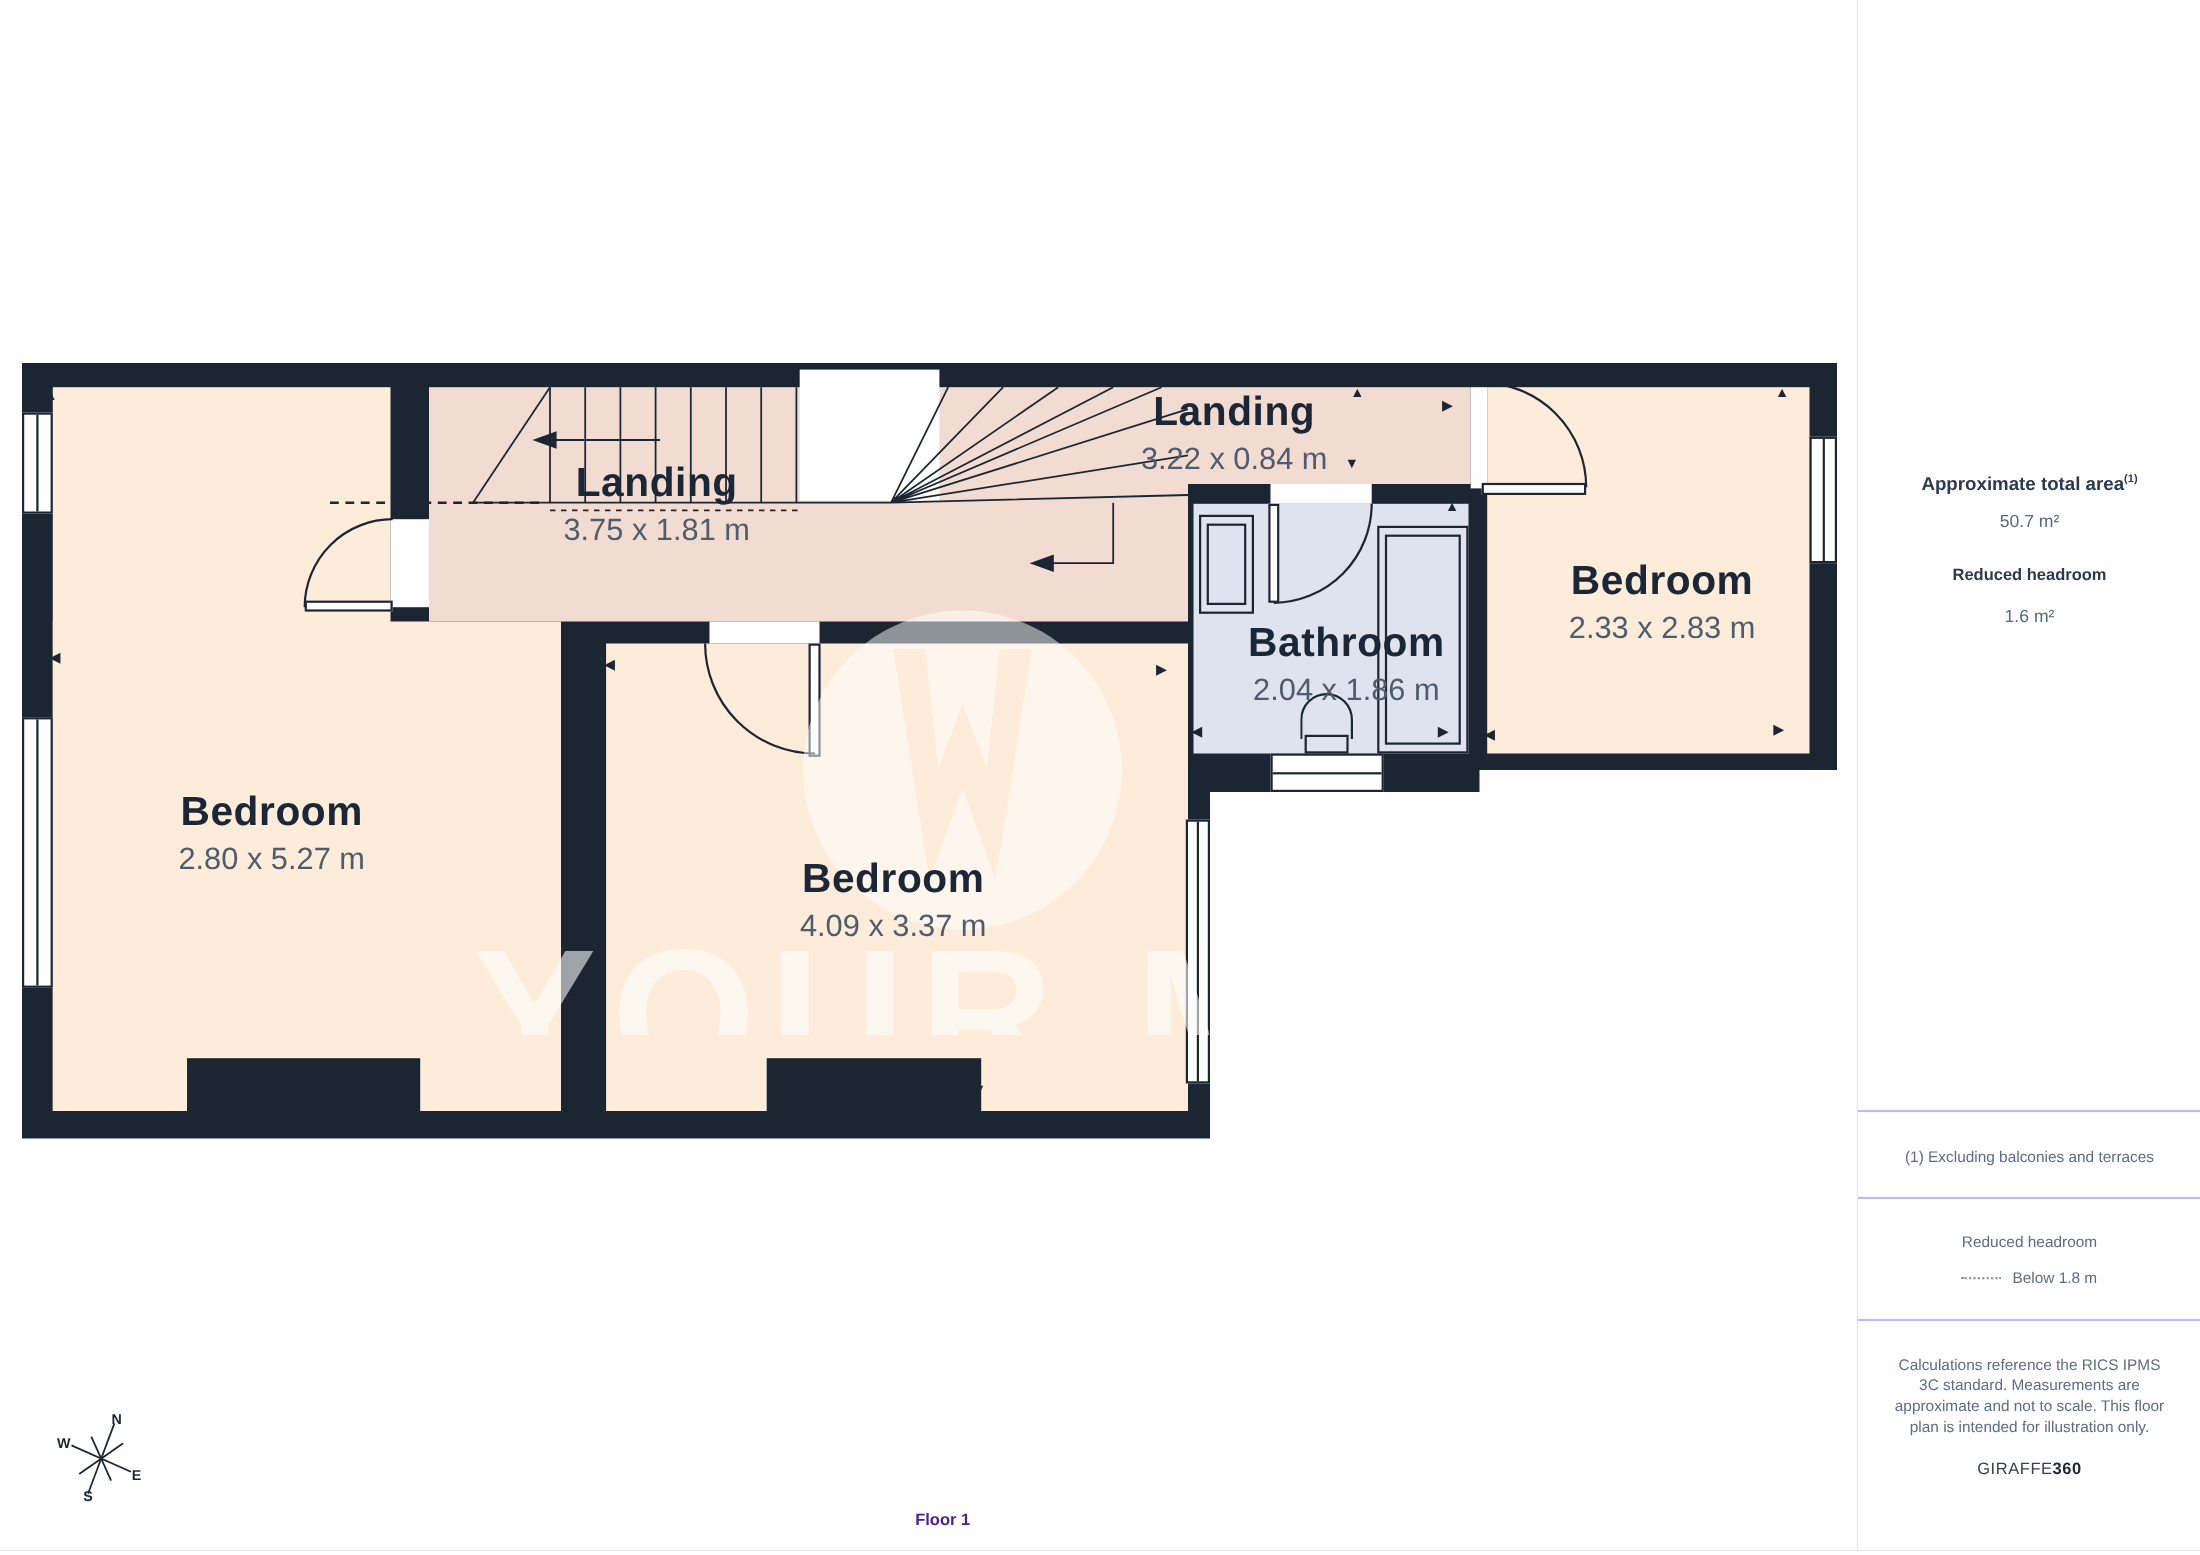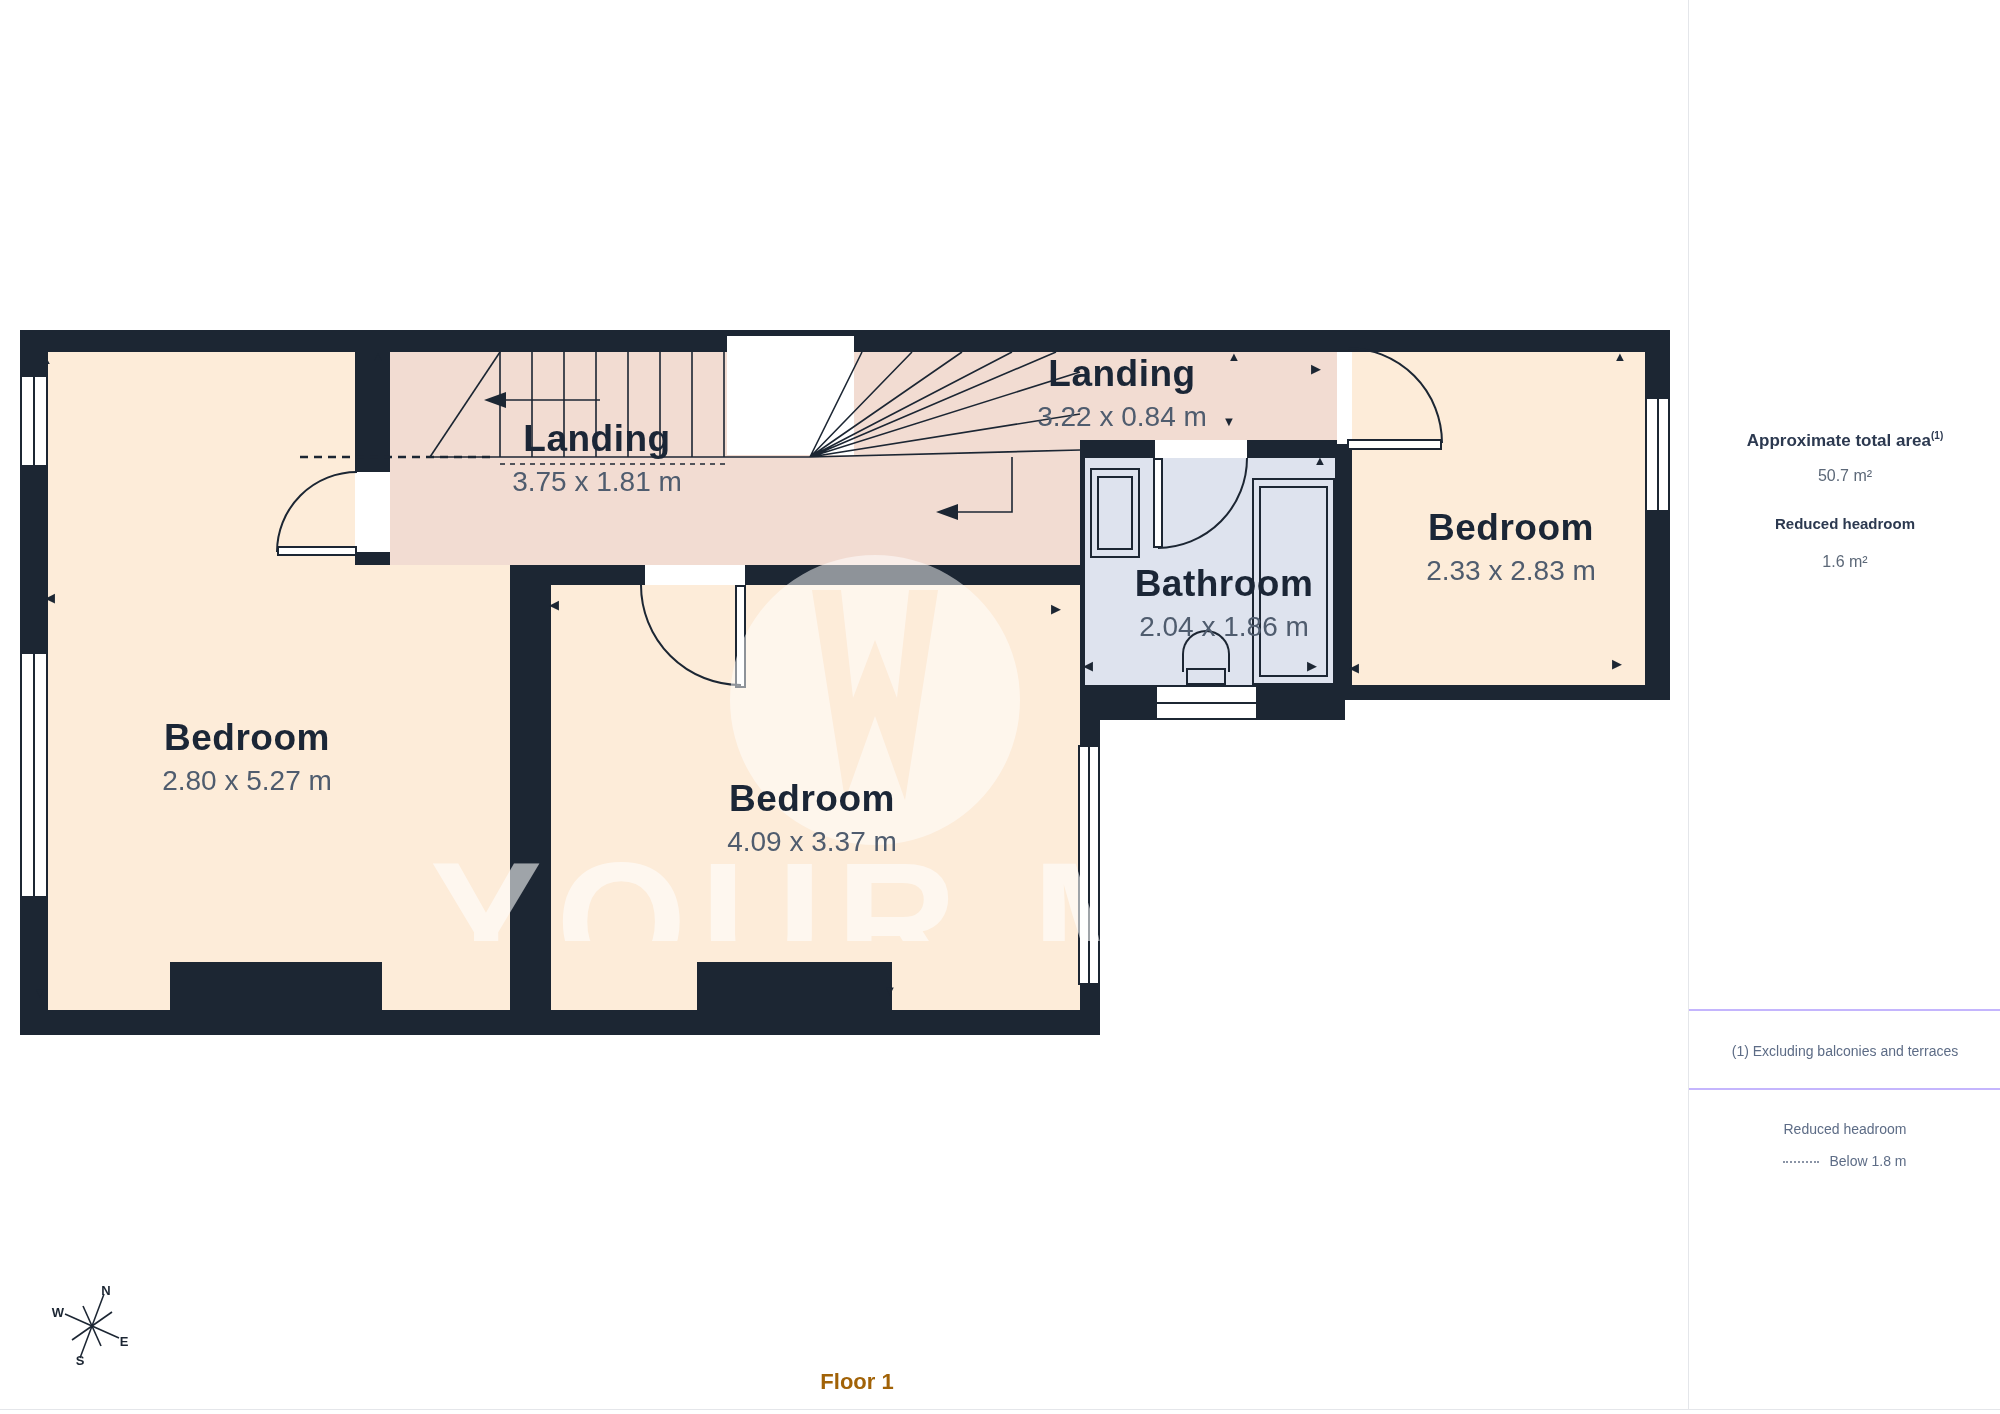"Calculations reference the RICS IPMS" div.side-sec { html: none -> <div> <div>Calculations reference the RICS IPMS 3C standard. Measurements are approximate and not to scale. This floor plan is intended for illustration only.</div> <div> <span>GIRAFFE</span><b>360</b> </div> </div> }
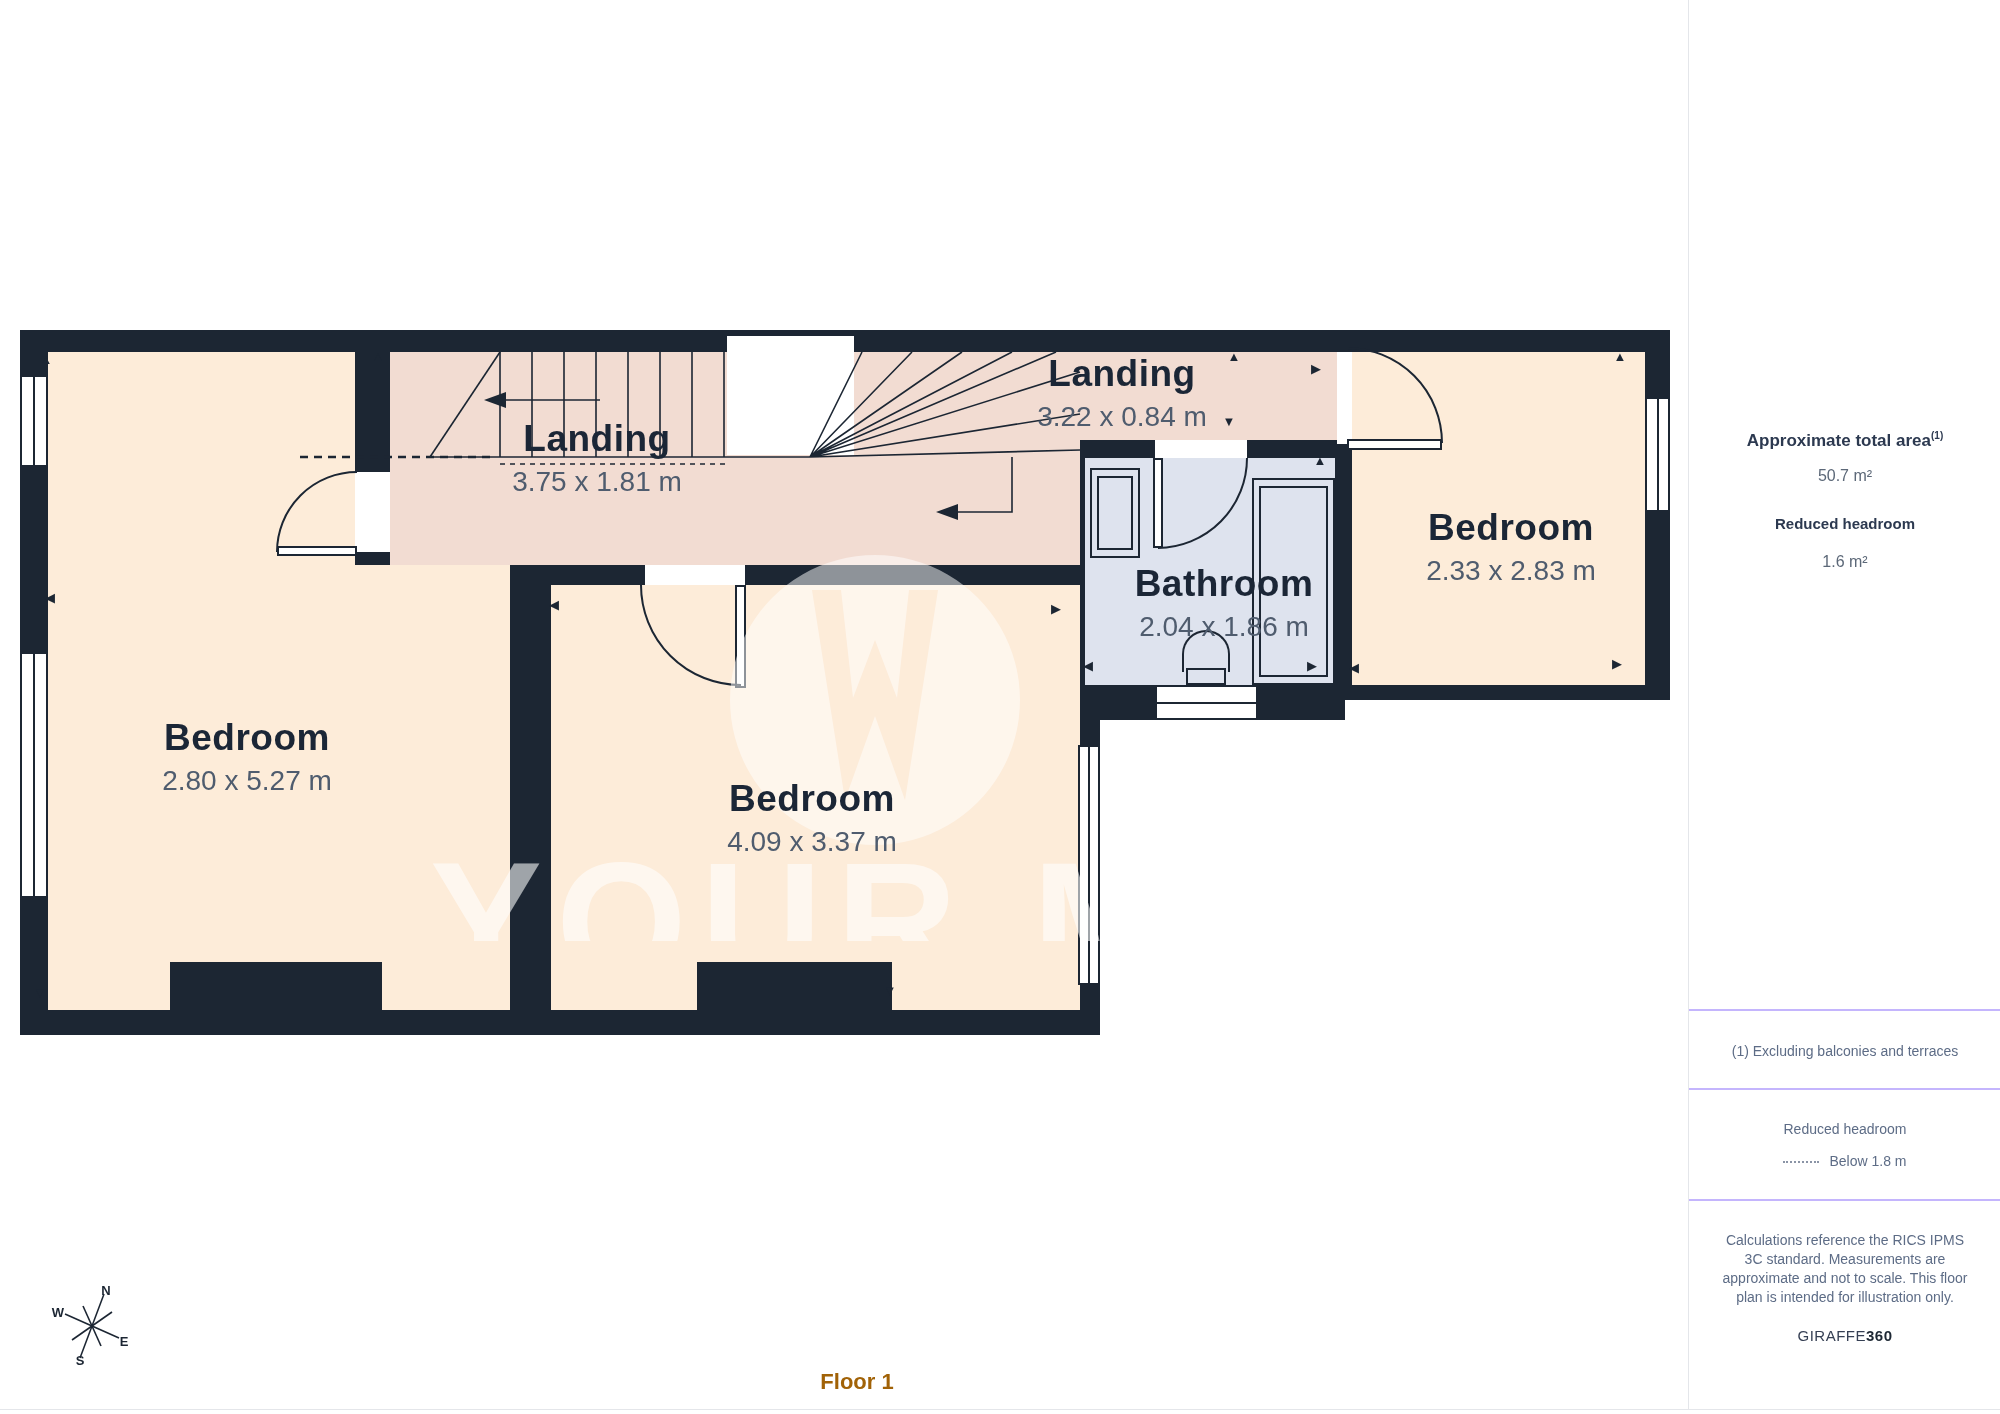"Floor 1" .floor-label { color: #a16207 -> #4c1d95; font-size: 22px -> 15px }
